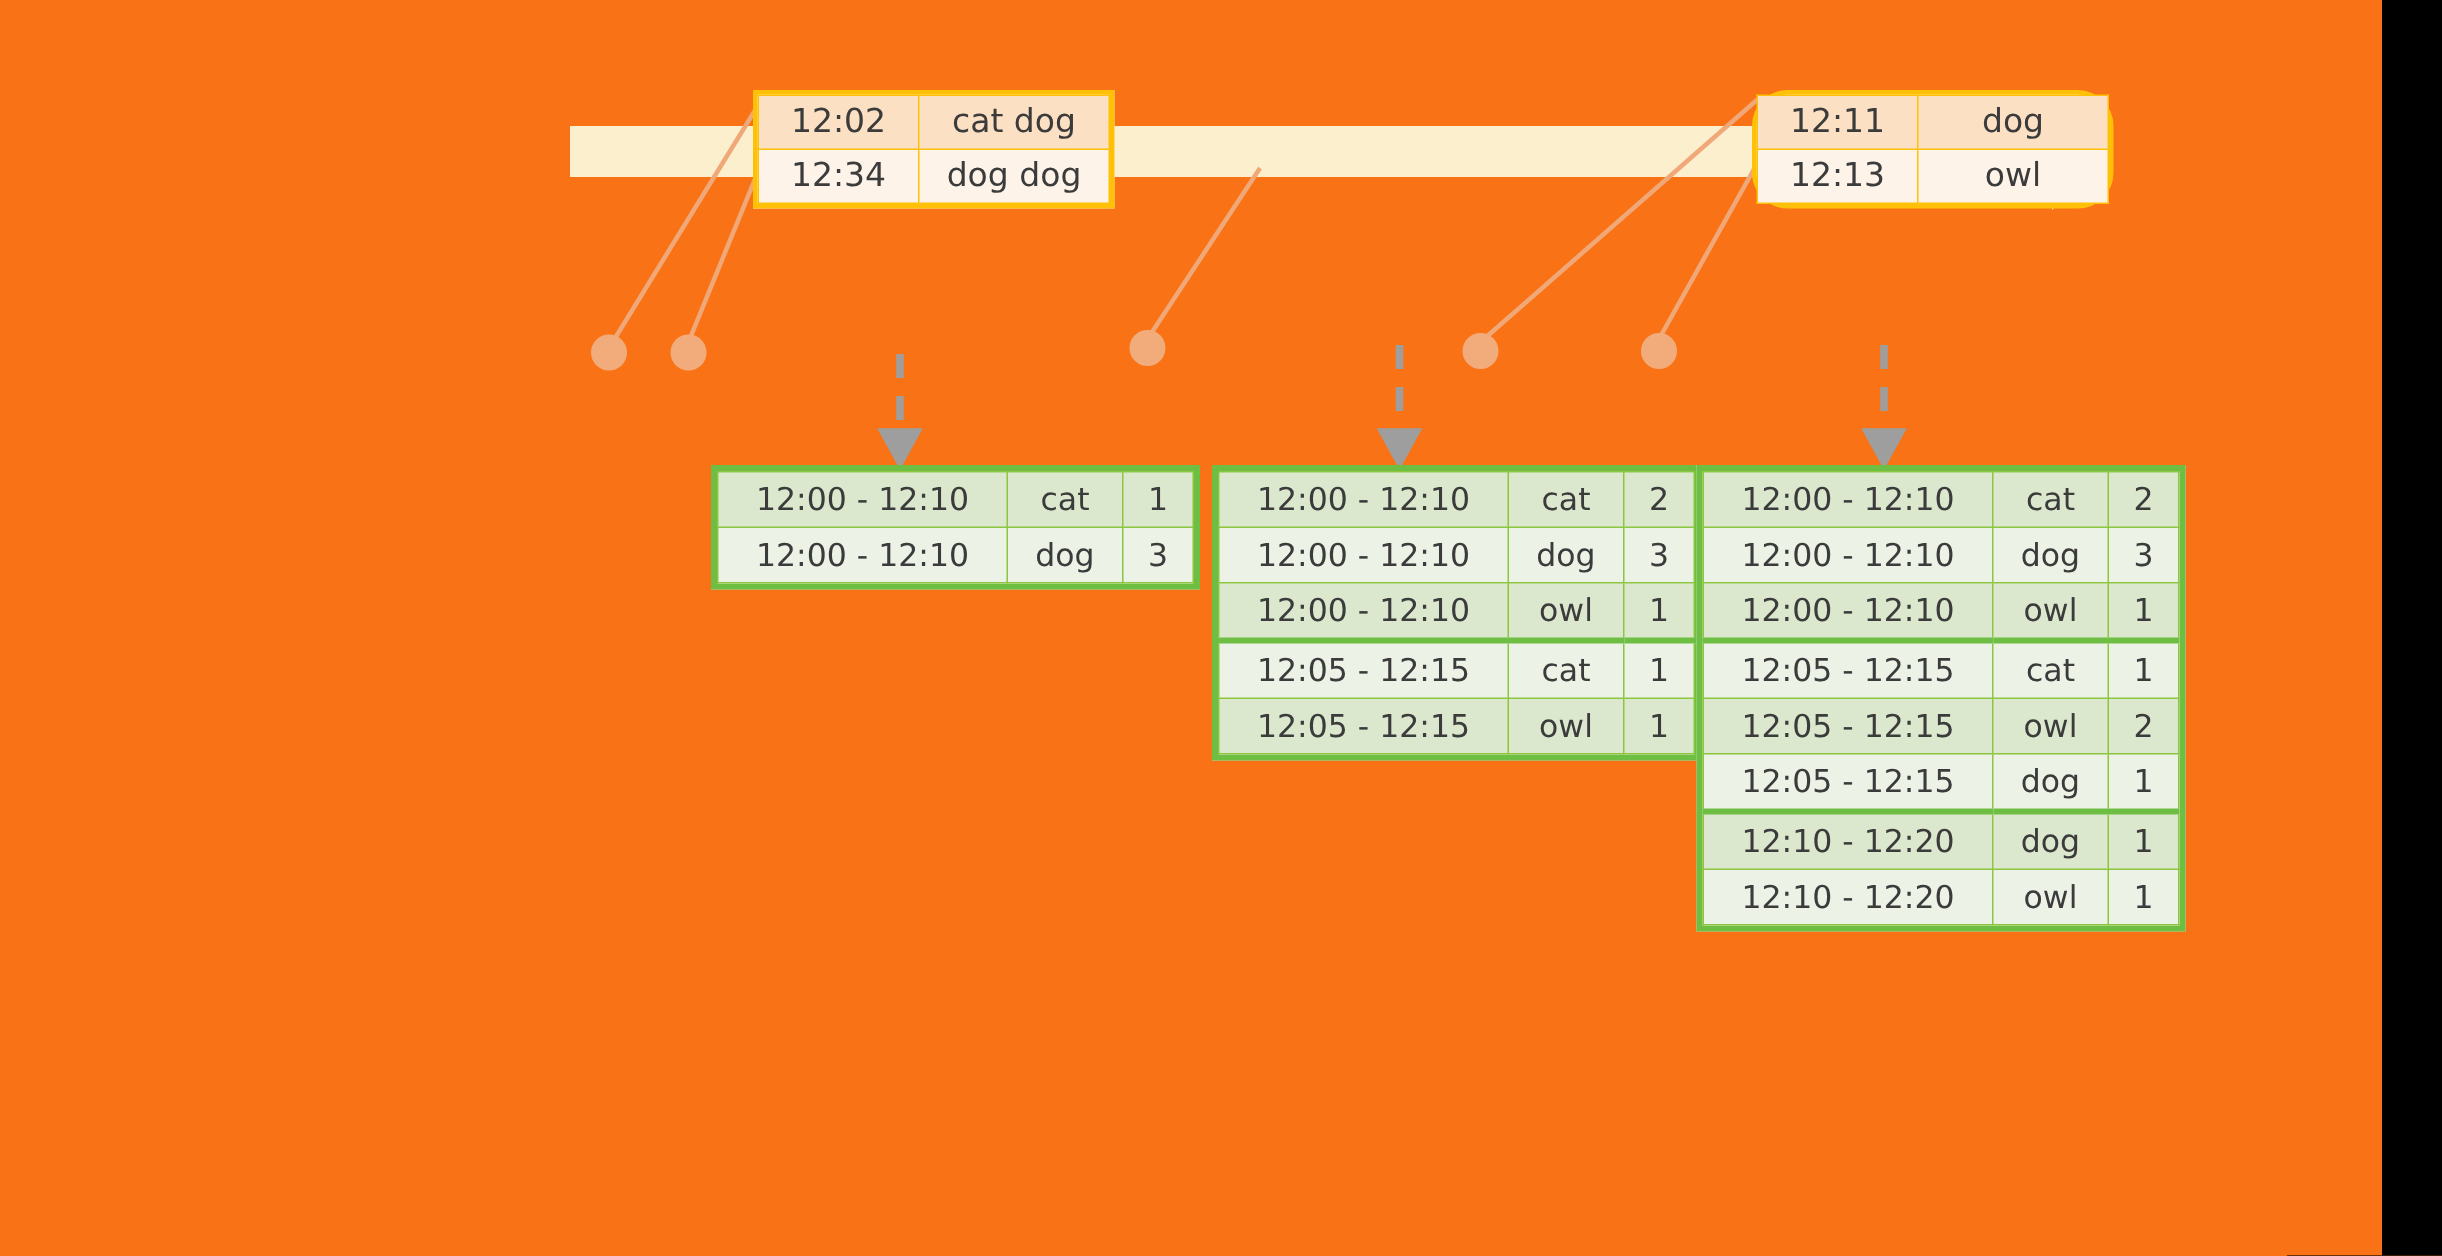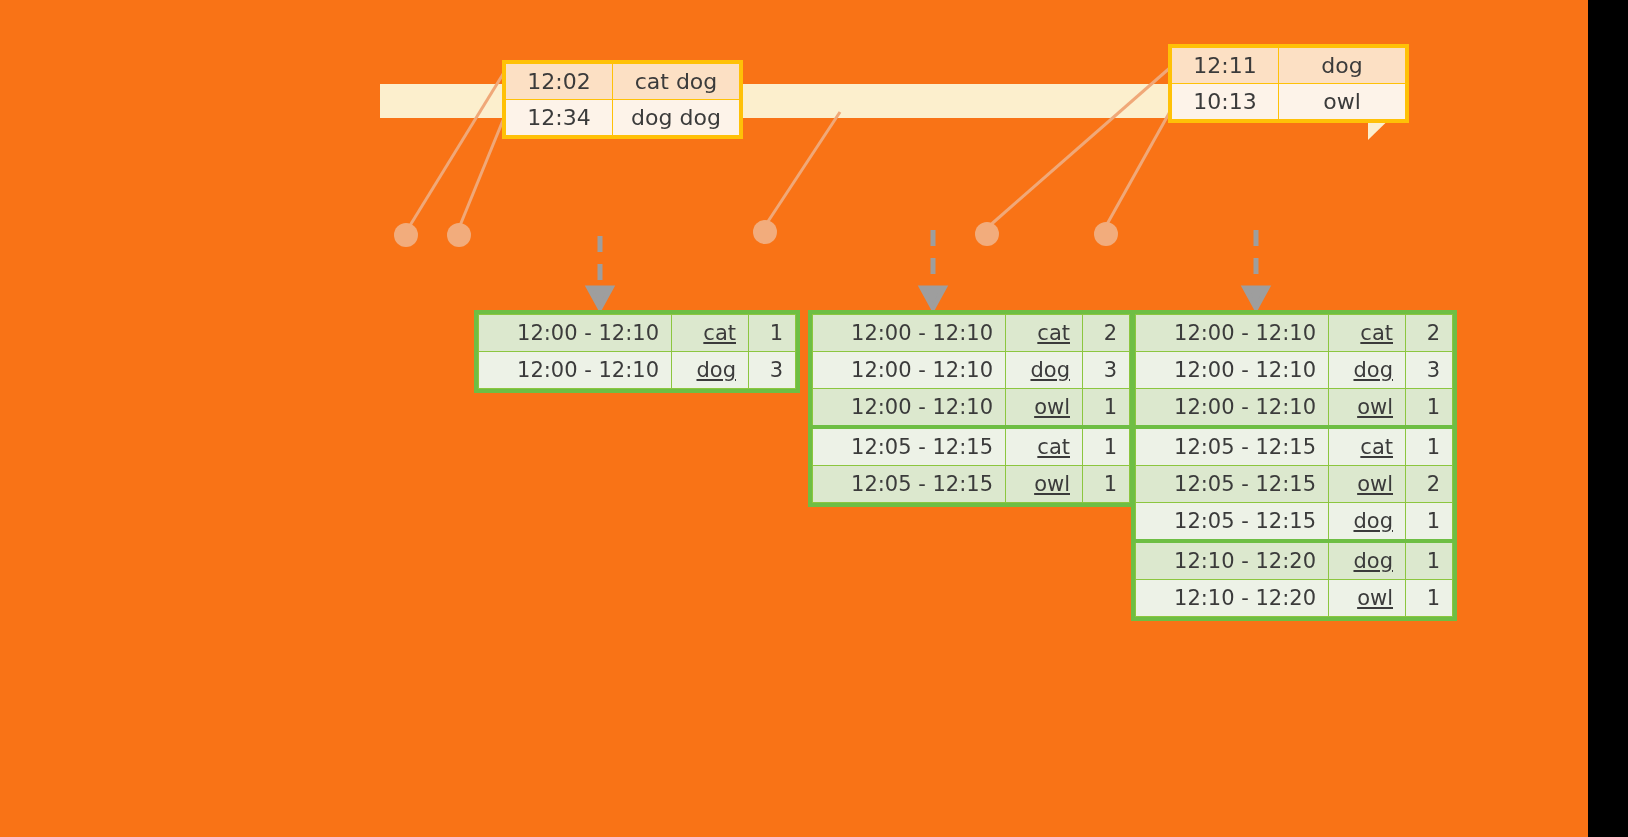"12:11" div.event-table { border-radius: none -> 24px; top: 44px -> 60px }
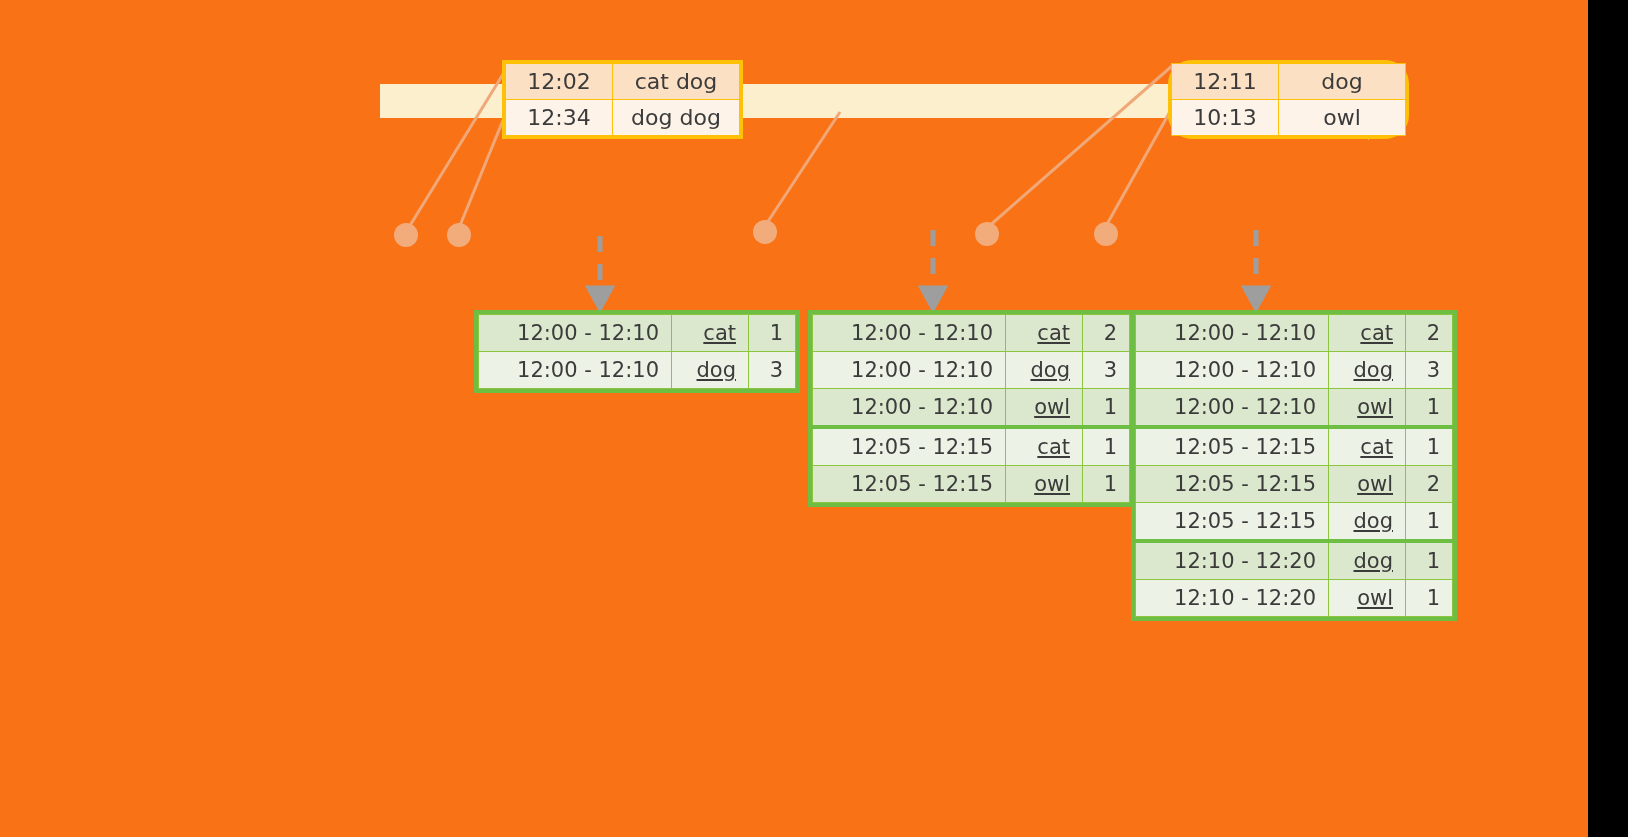"10:13" td.ev-time { text: 10:13 -> 12:13 }
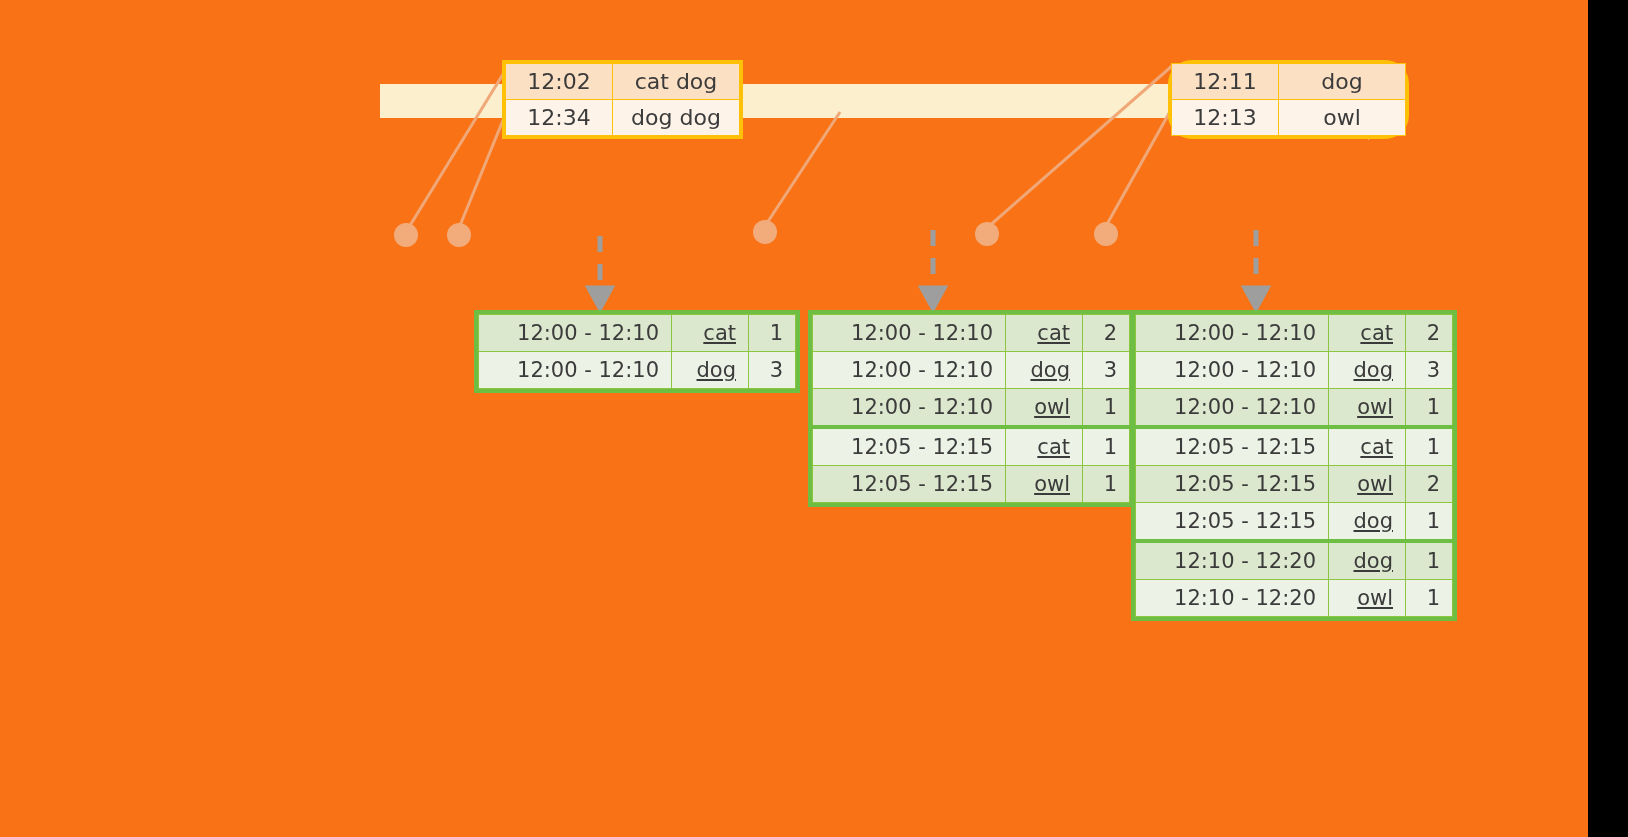"12:00 - 12:10" .result-table td { text-align: right -> center }
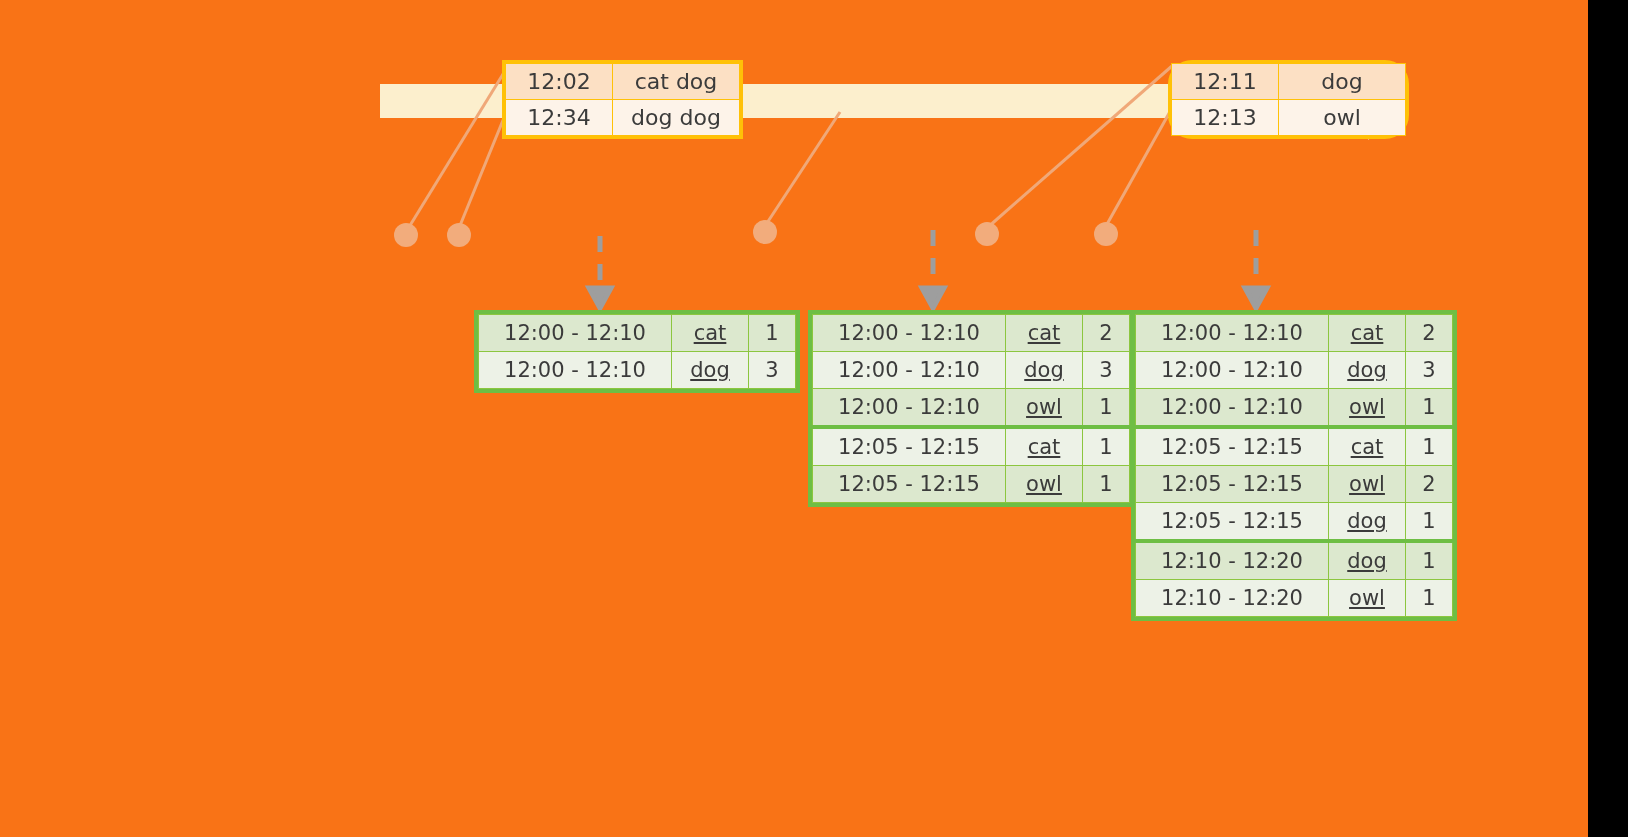"cat" .rs-word { text-decoration: underline -> none }
